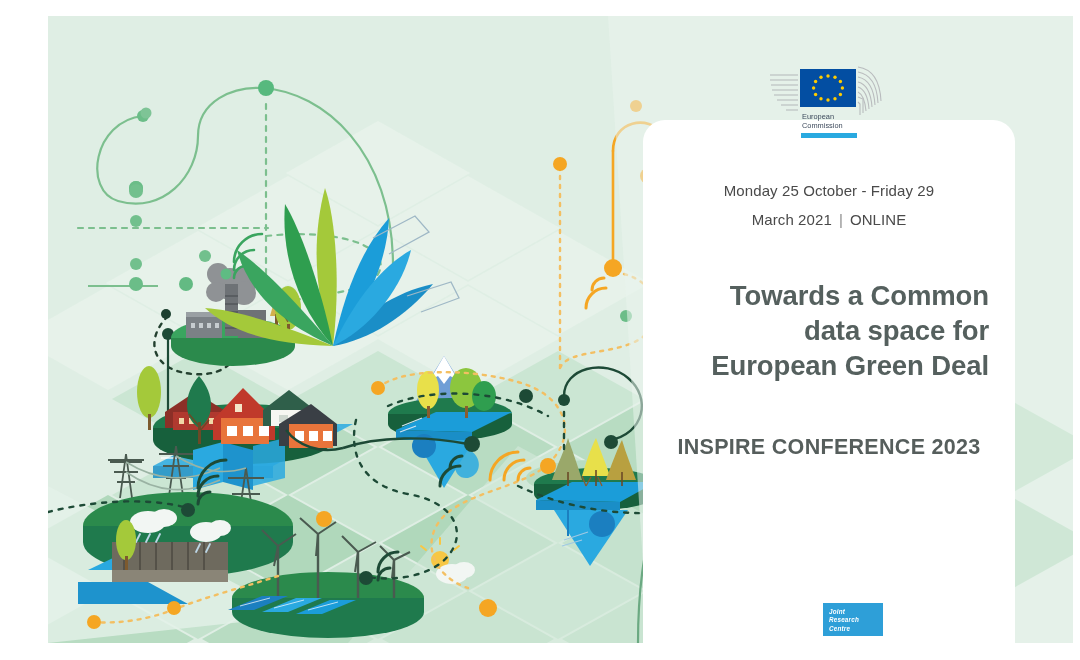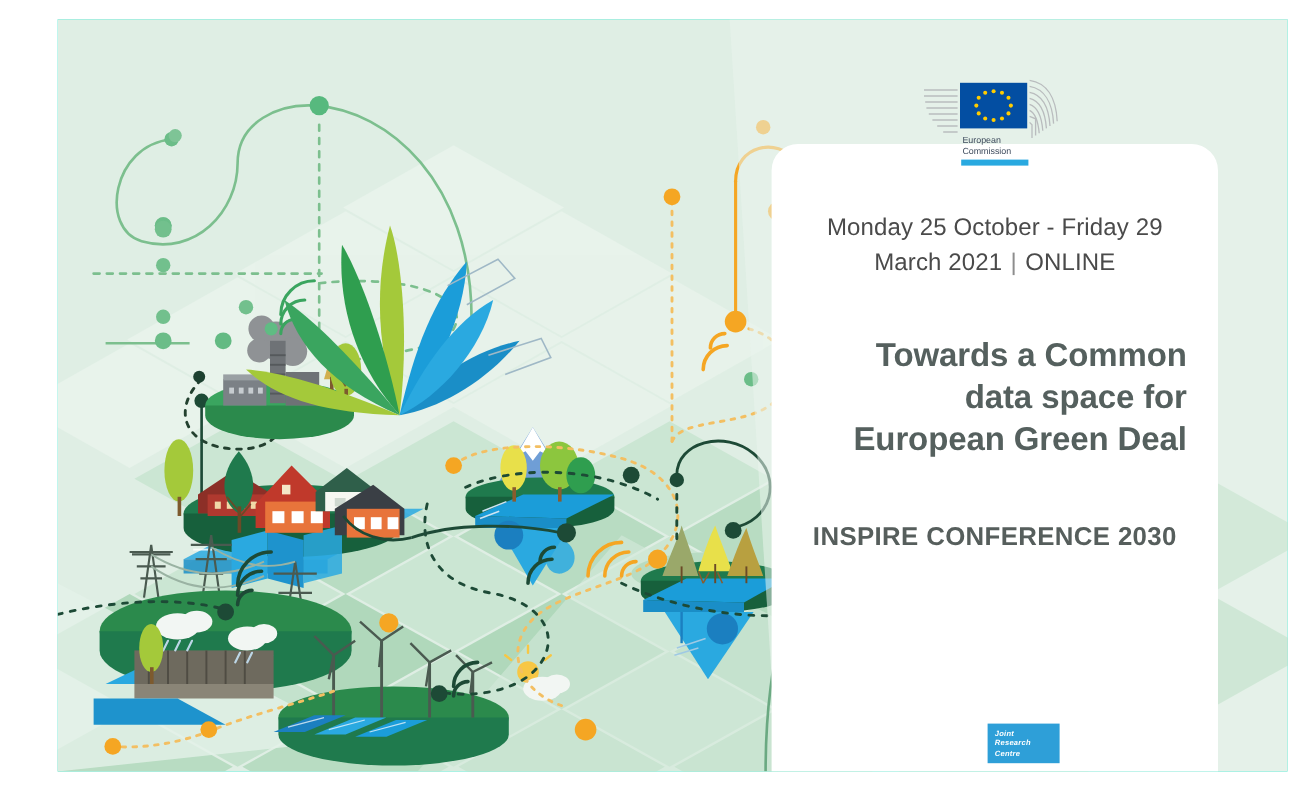"Monday 25 October - Friday" .date-line { font-size: 20px -> 15px }
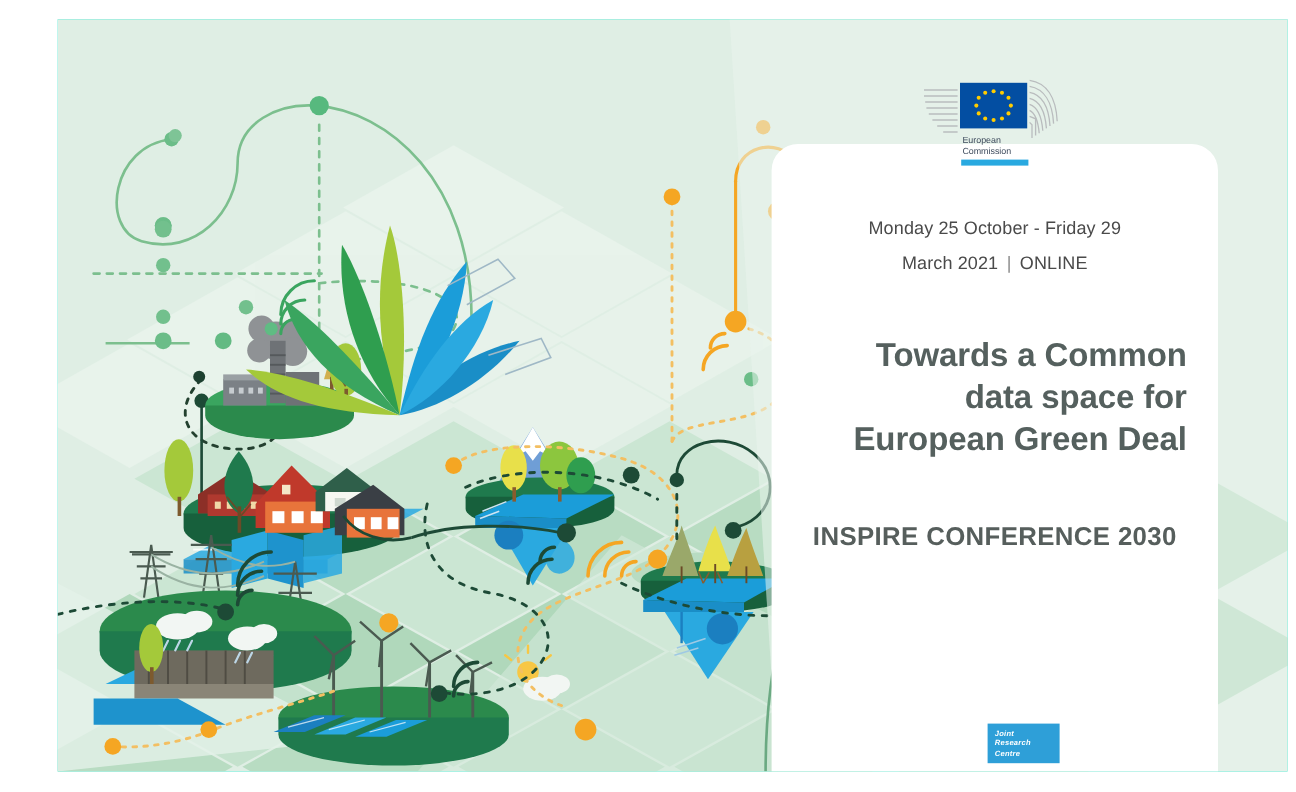"INSPIRE CONFERENCE 2030" div.conf-line { text: 2030 -> 2023 }
